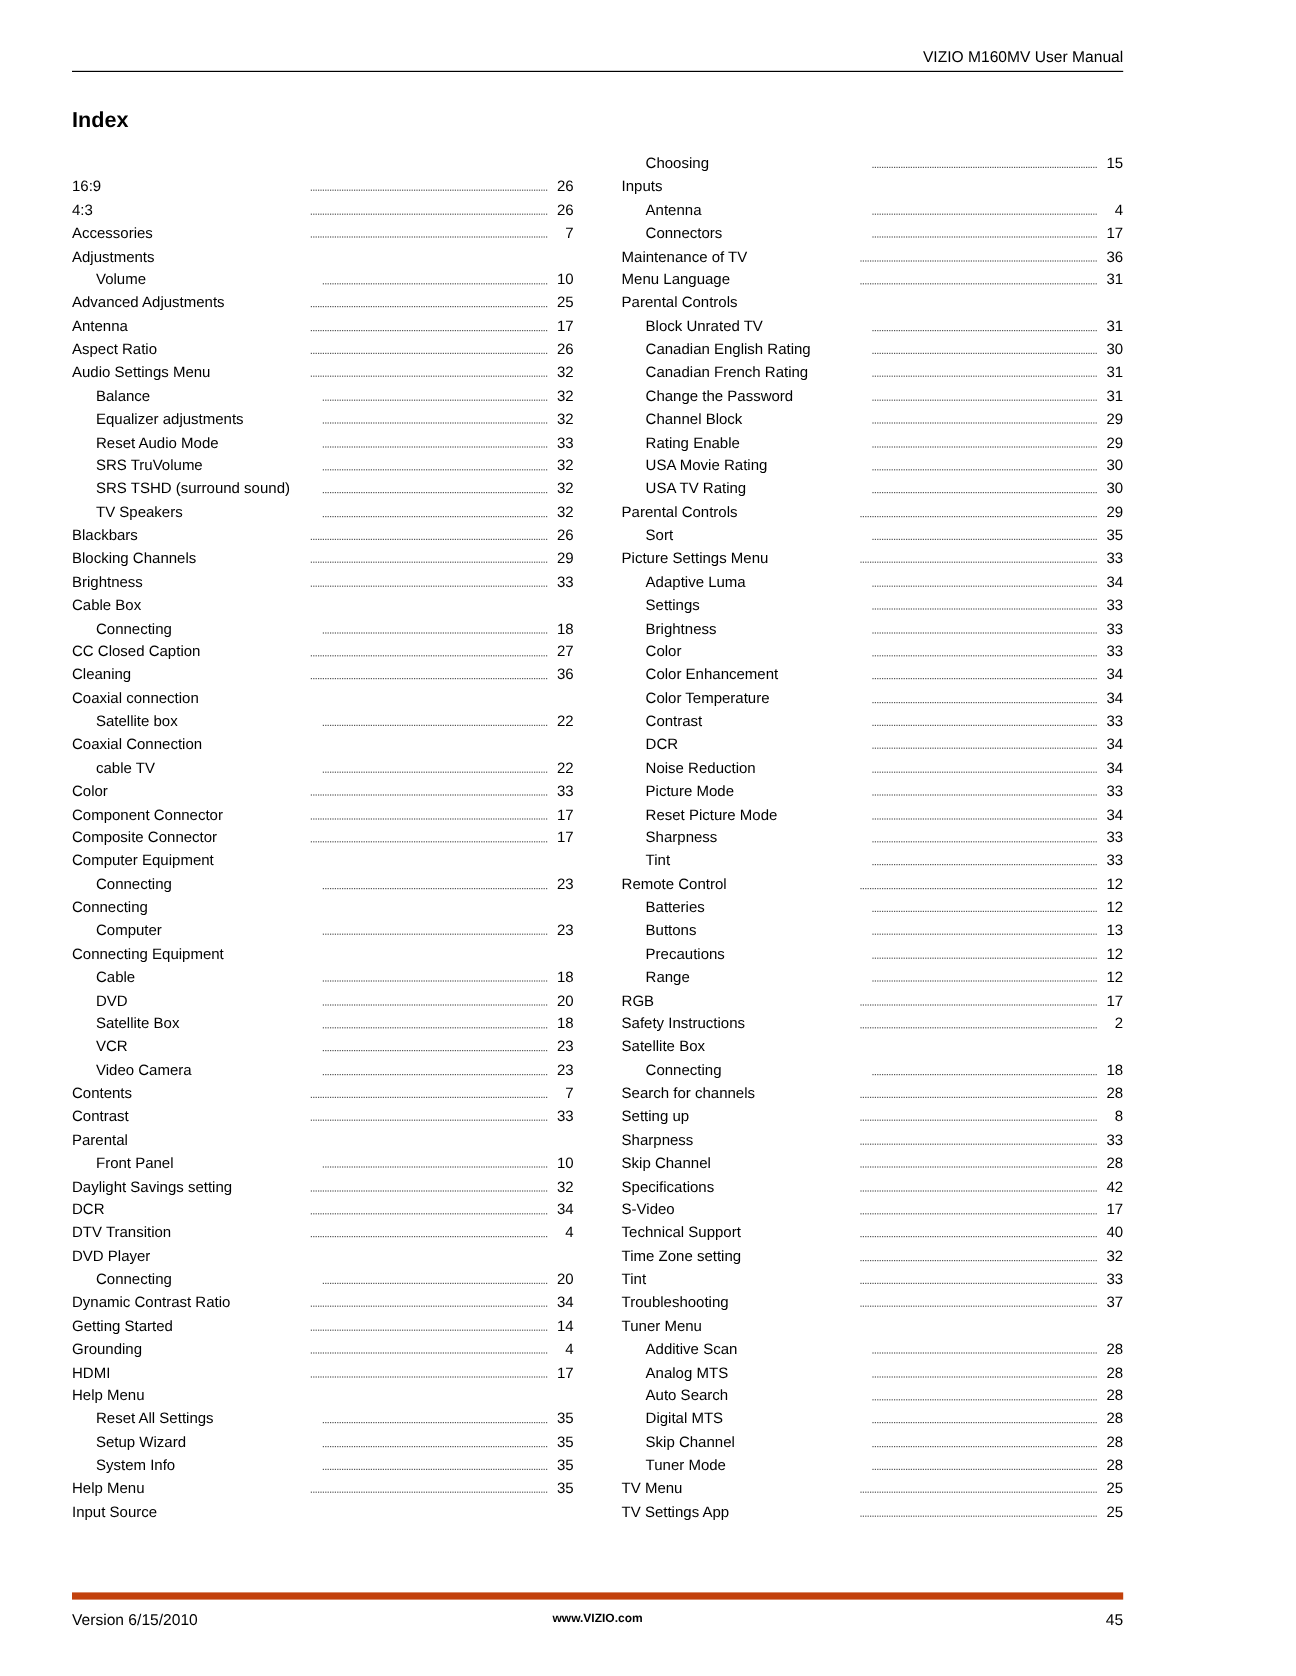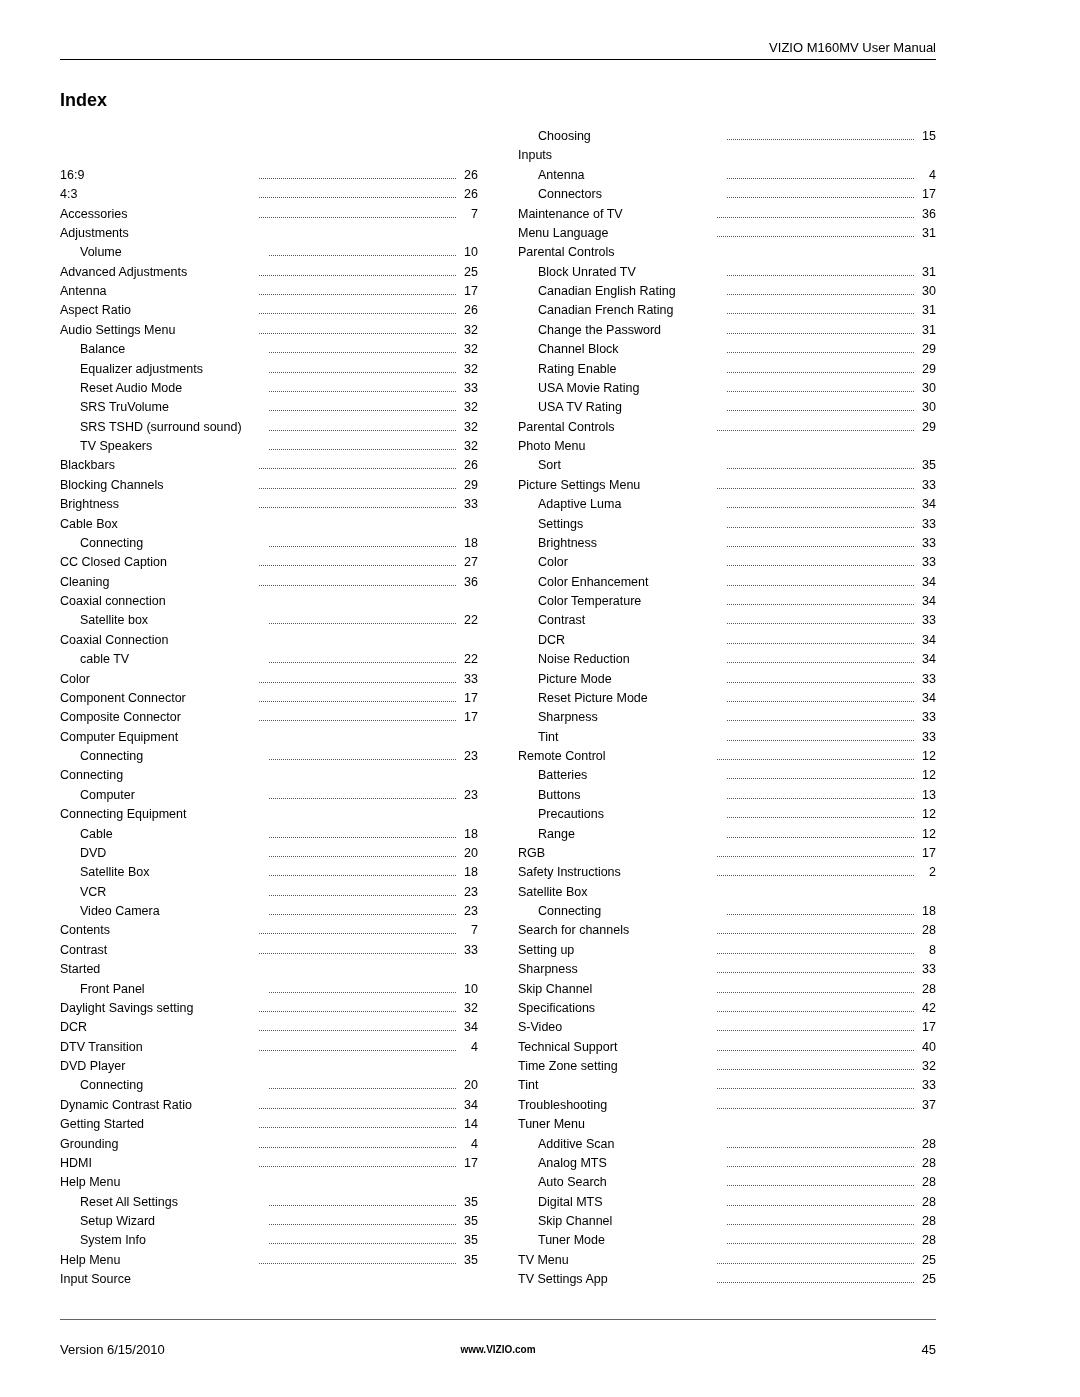"Photo Menu" div.entry { html: <div> <span>Photo Menu</span> </div> -> none }
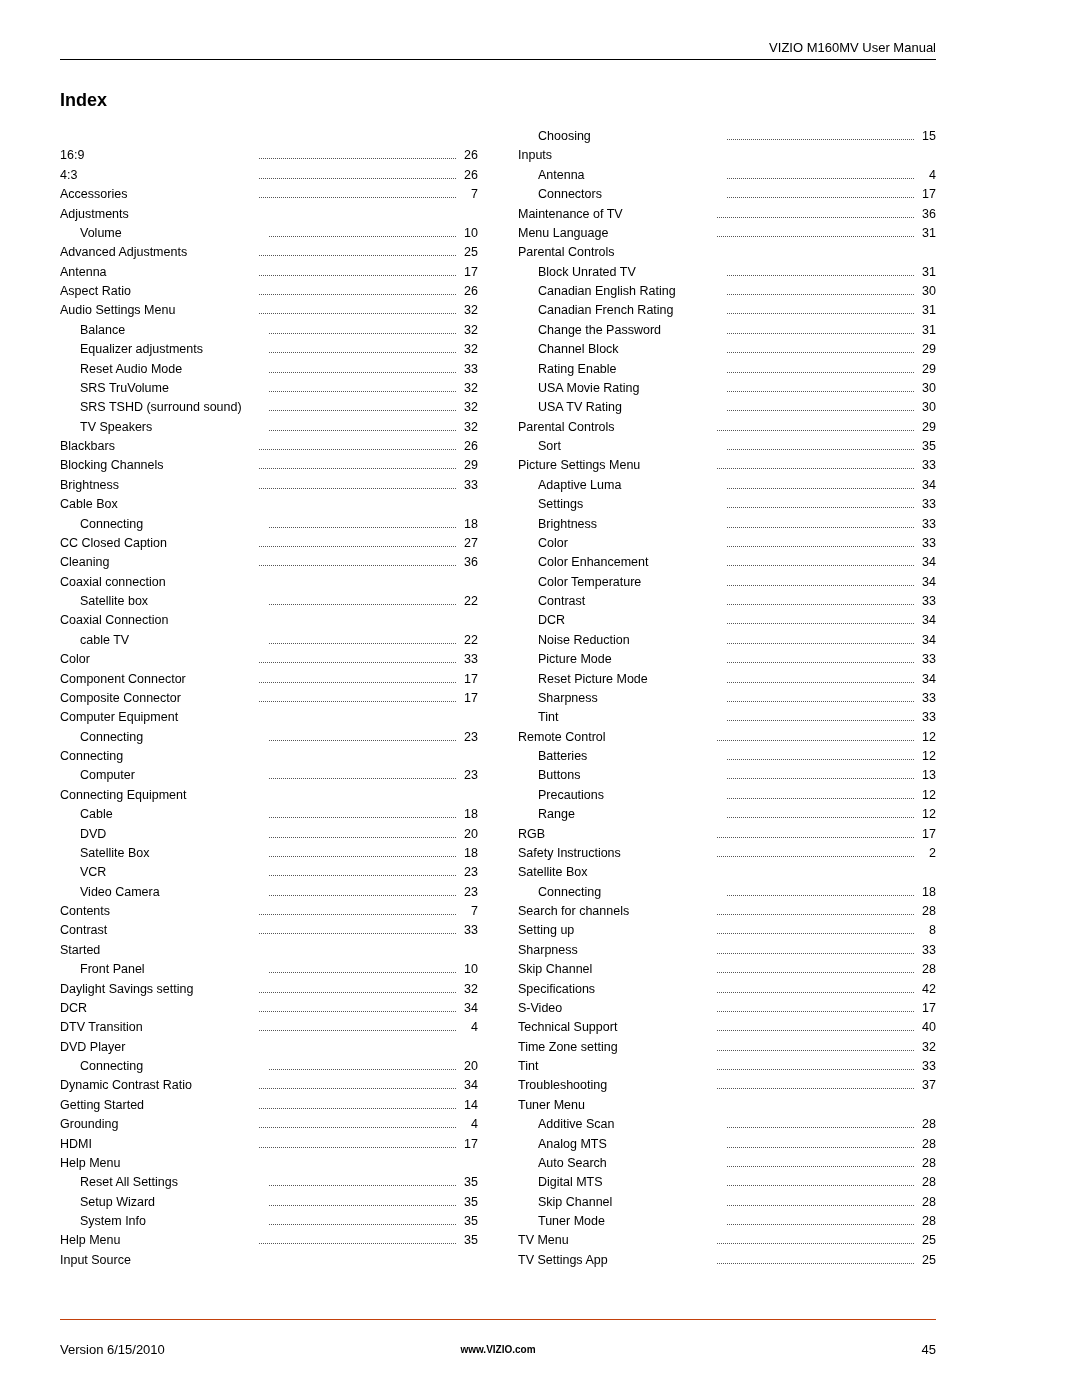"Started" span.label { text: Started -> Parental }
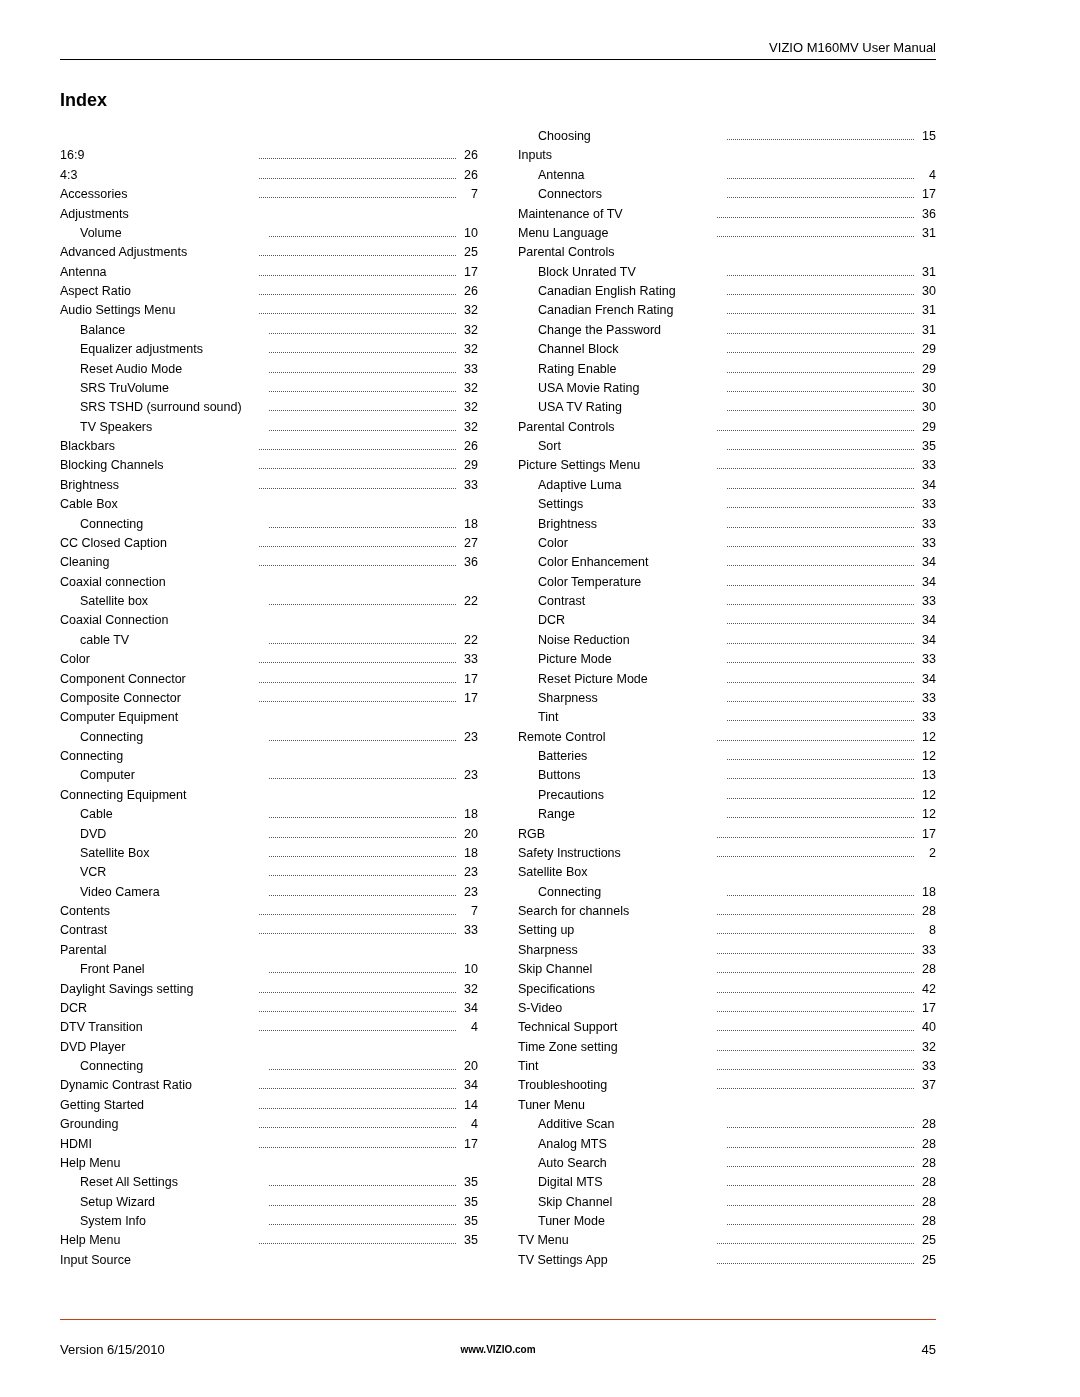"Version 6/15/2010" .footer { border-top: 1px solid #c2410c -> 6px solid #c2410c; padding-top: 22px -> 9px }
